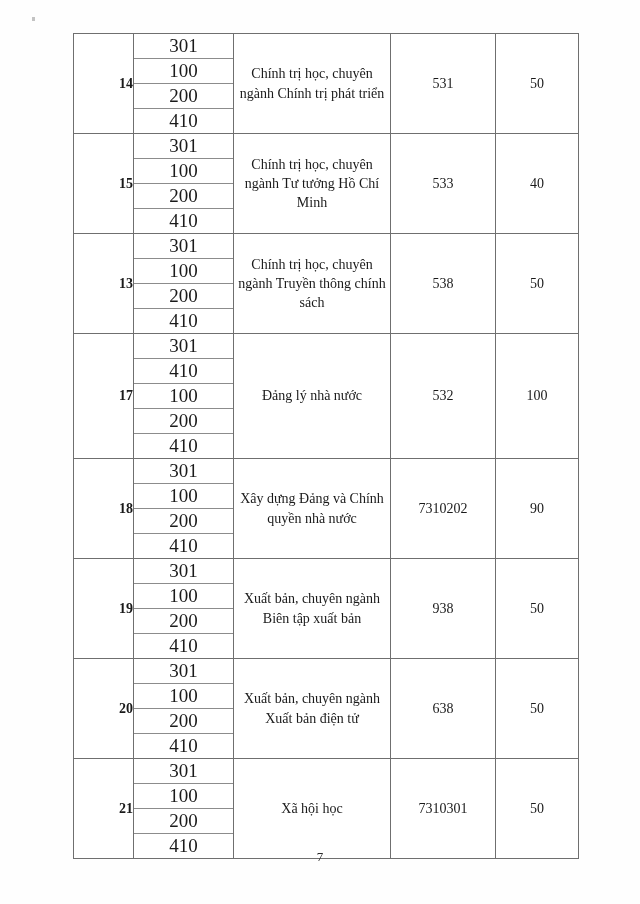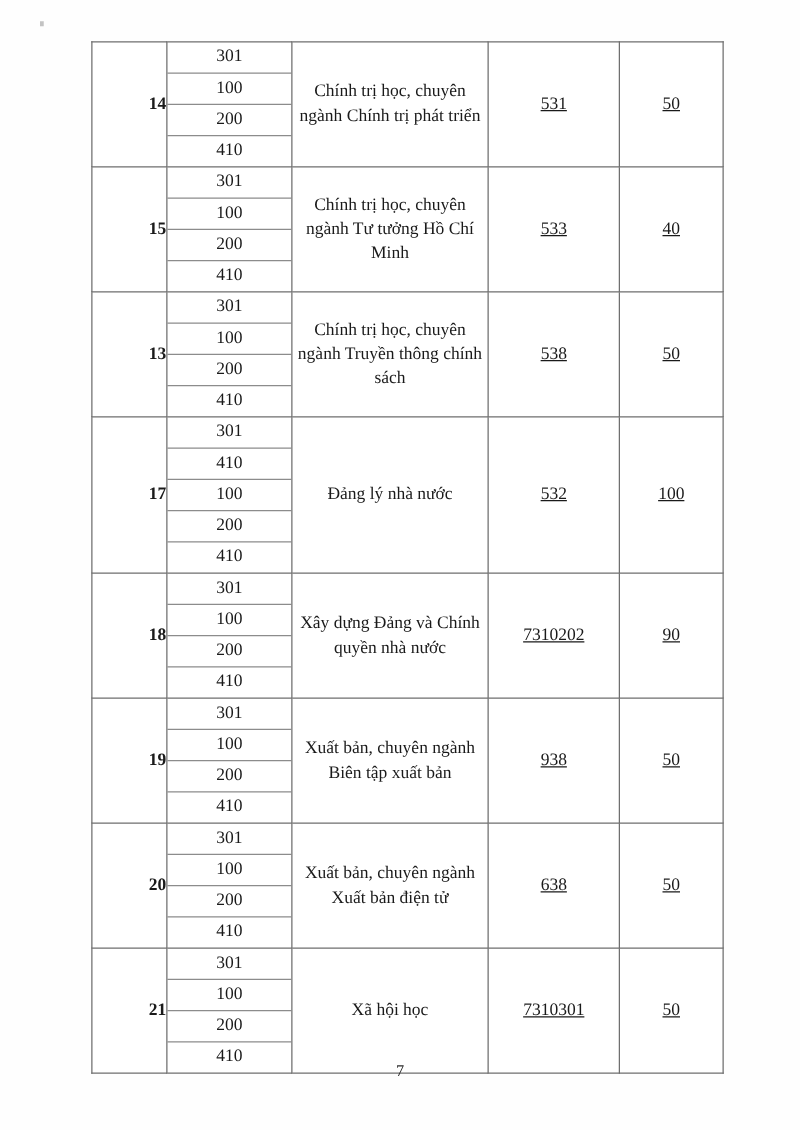"301" table.sub td { font-size: 14px -> 19px }
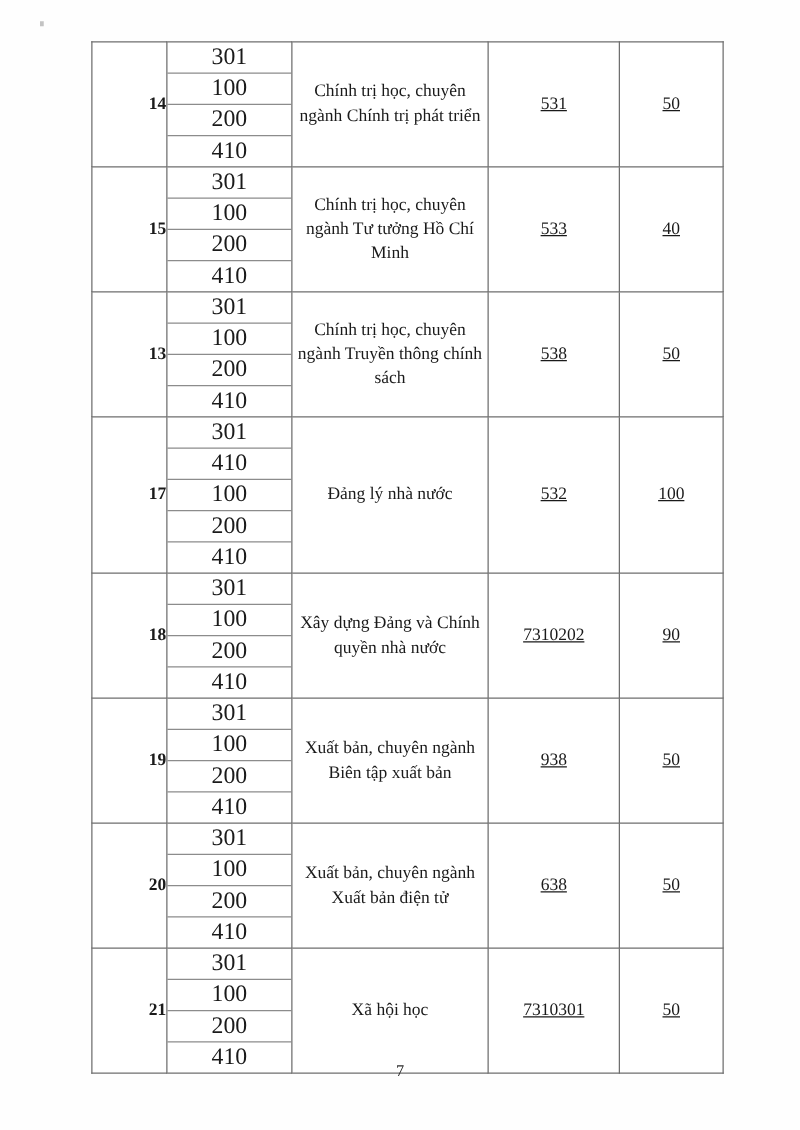"531" td.code2, td.quota { text-decoration: underline -> none }
